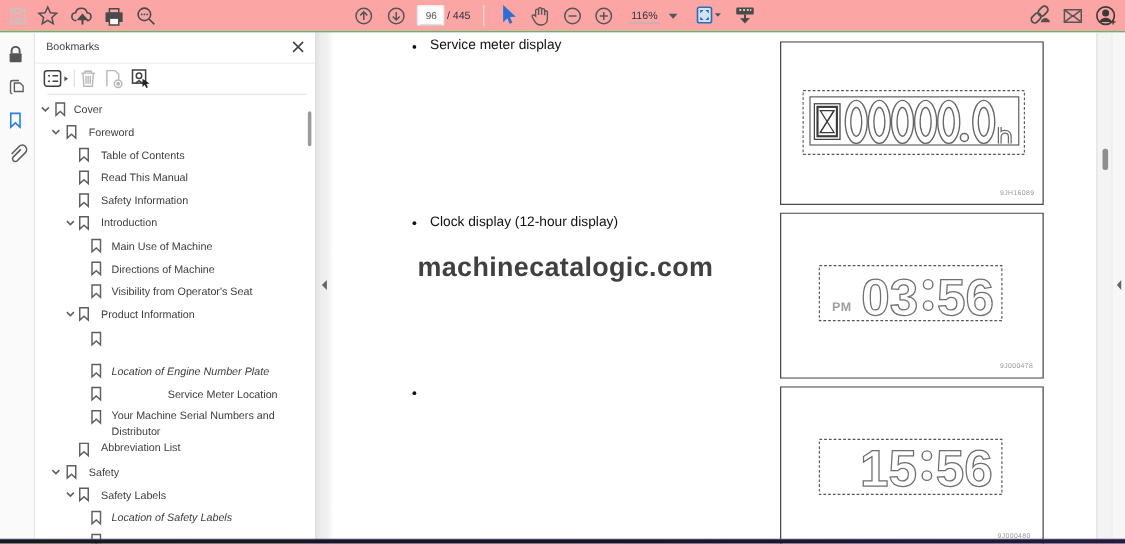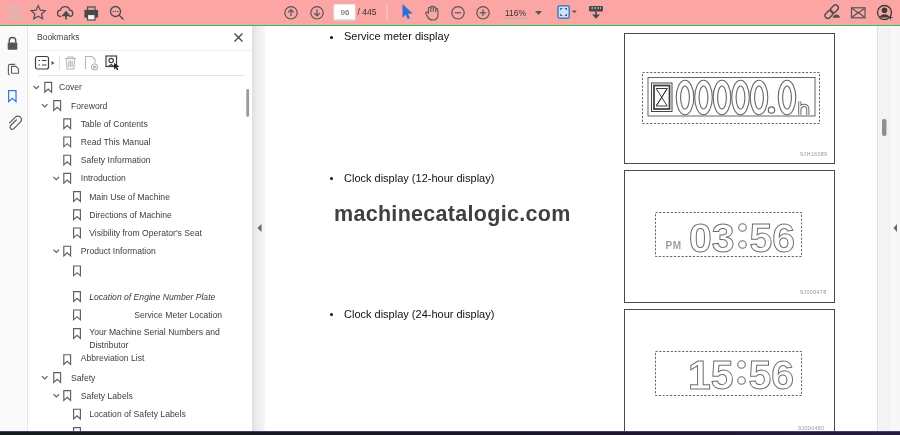"Clock display (24-hour display)" div.t { html: <div>Clock display (24-hour display)</div> -> none }
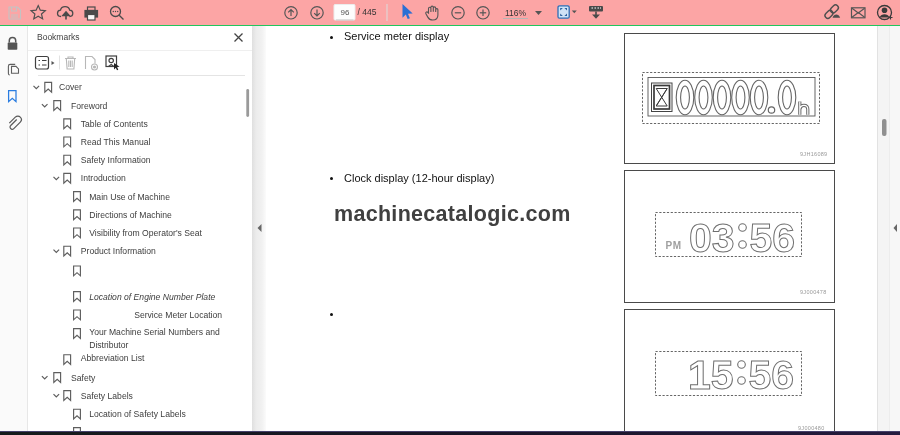"Location of Safety Labels" div.t { font-style: none -> italic }
